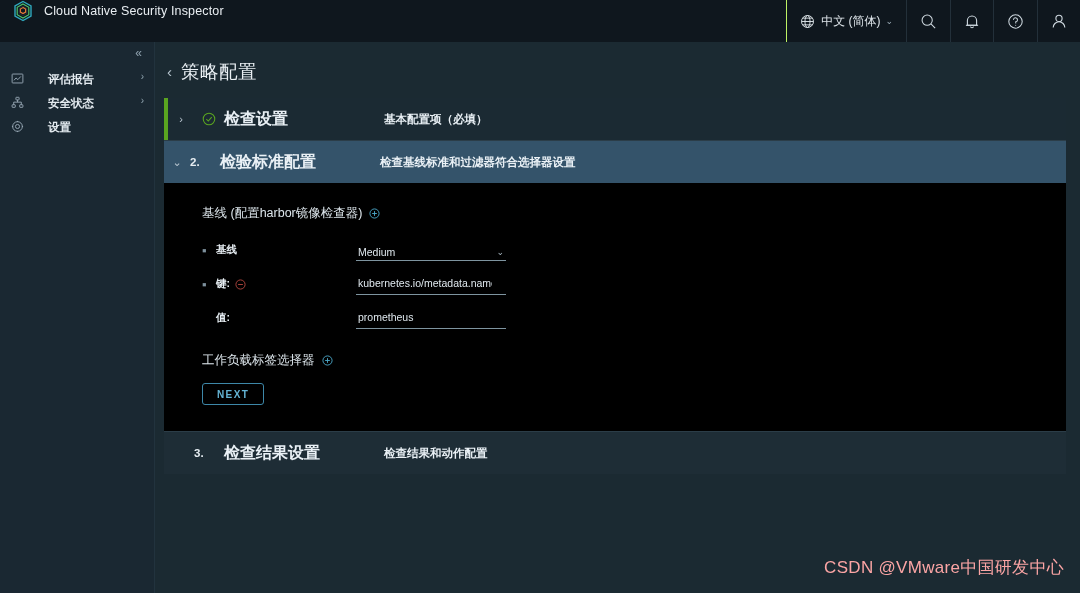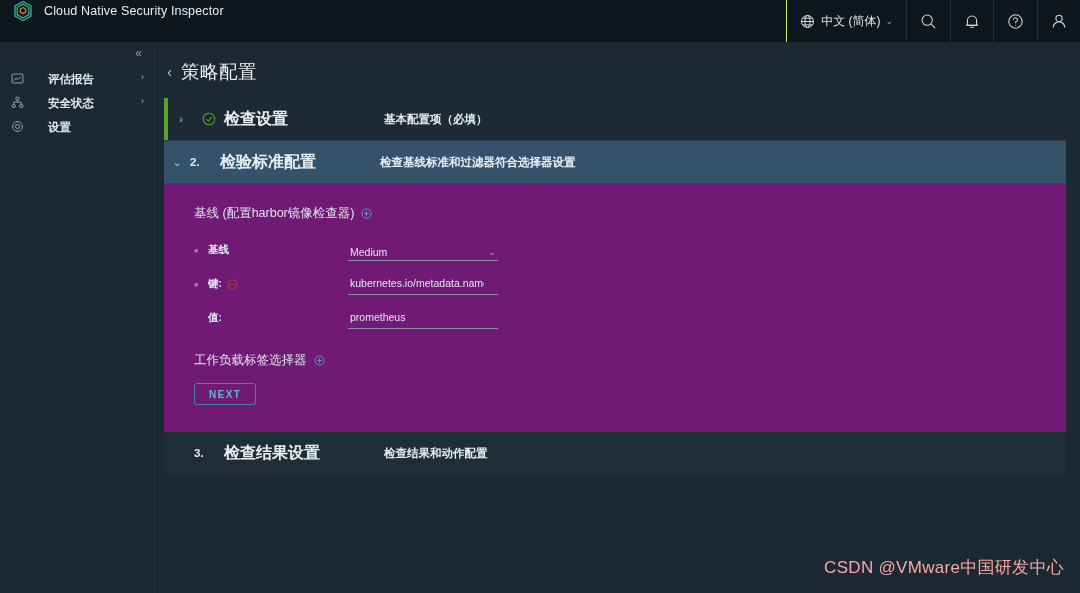"基线 (配置harbor镜像检查器)" .acc-body { background: #701a75 -> #000000; padding: 22px 0 26px 0 -> 22px 0 26px 8px }
